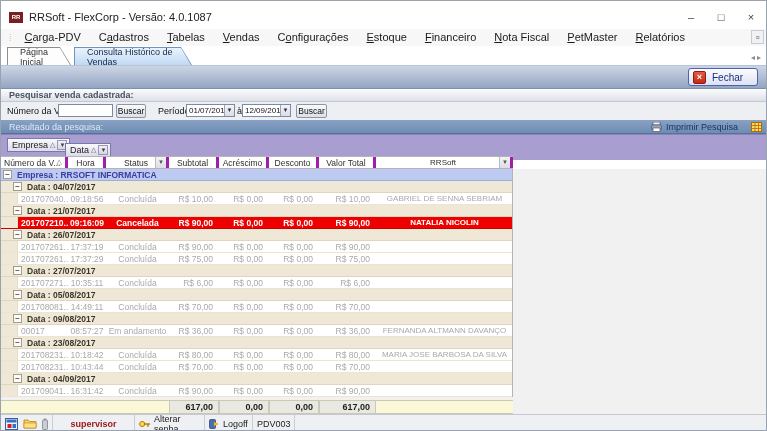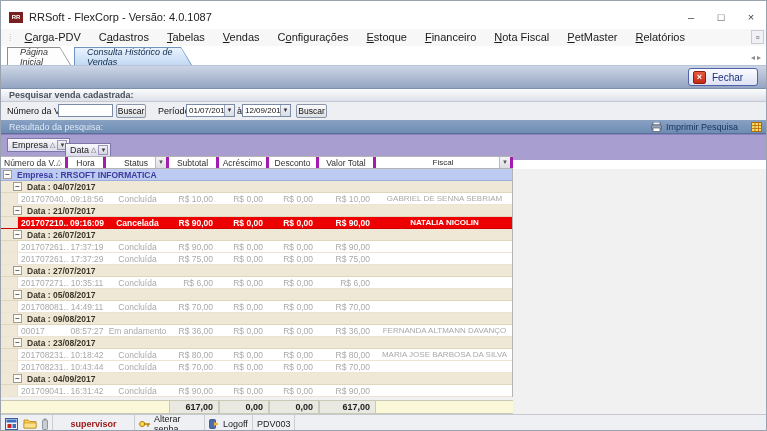"Página Inicial" .tab-inner { font-style: italic -> none }
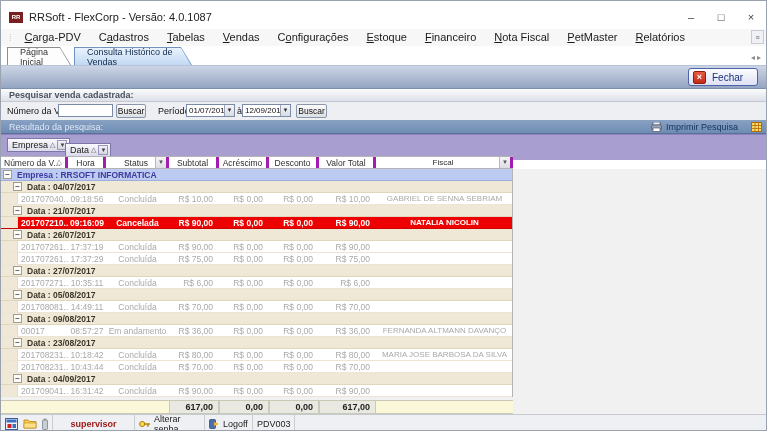"Fiscal" span.hlbl { text: Fiscal -> RRSoft }
